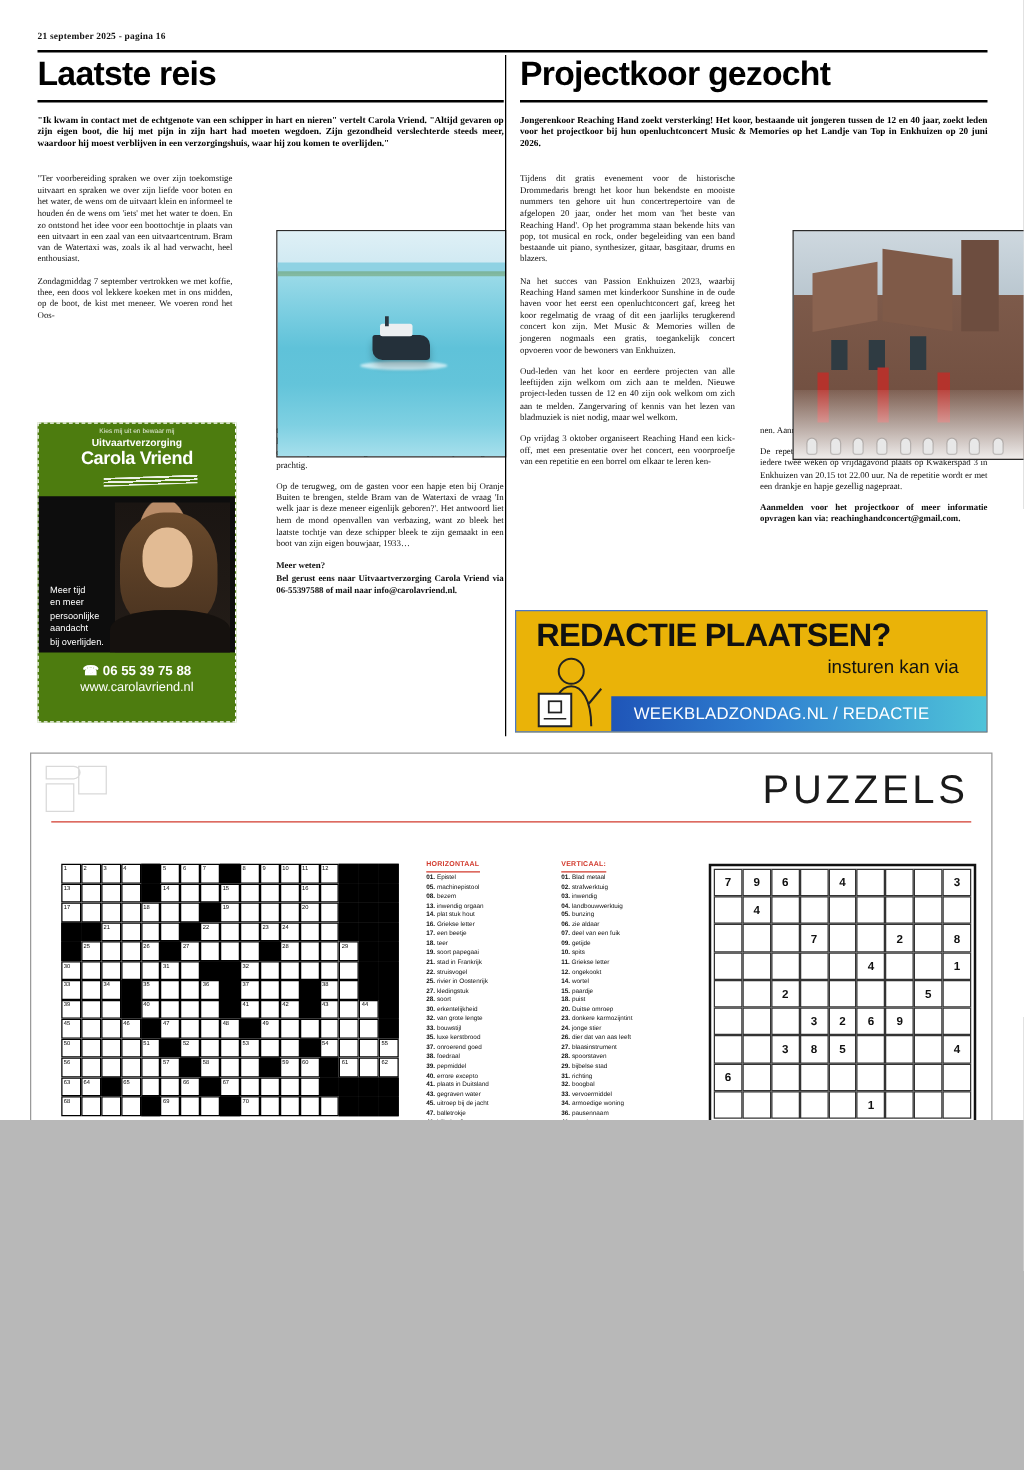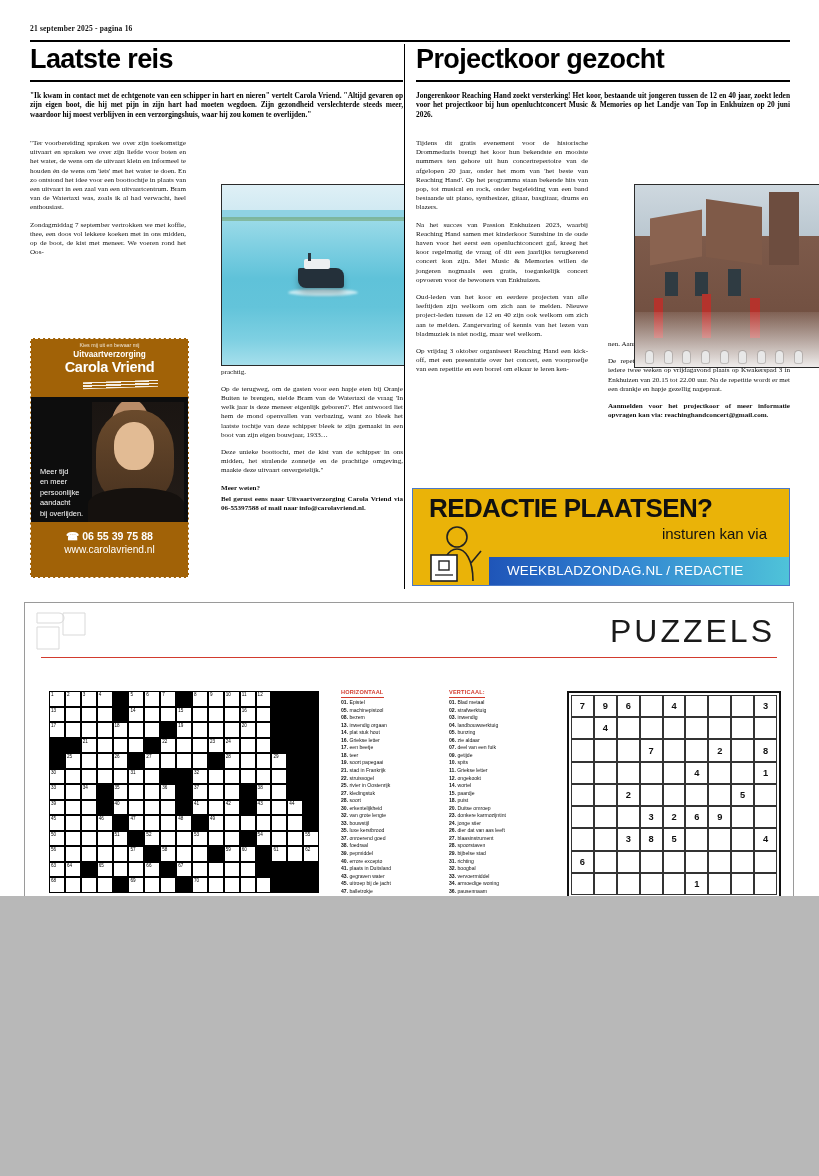"Uitvaartverzorging" #ad-carola { background: #a16207 -> #4d7c0f }
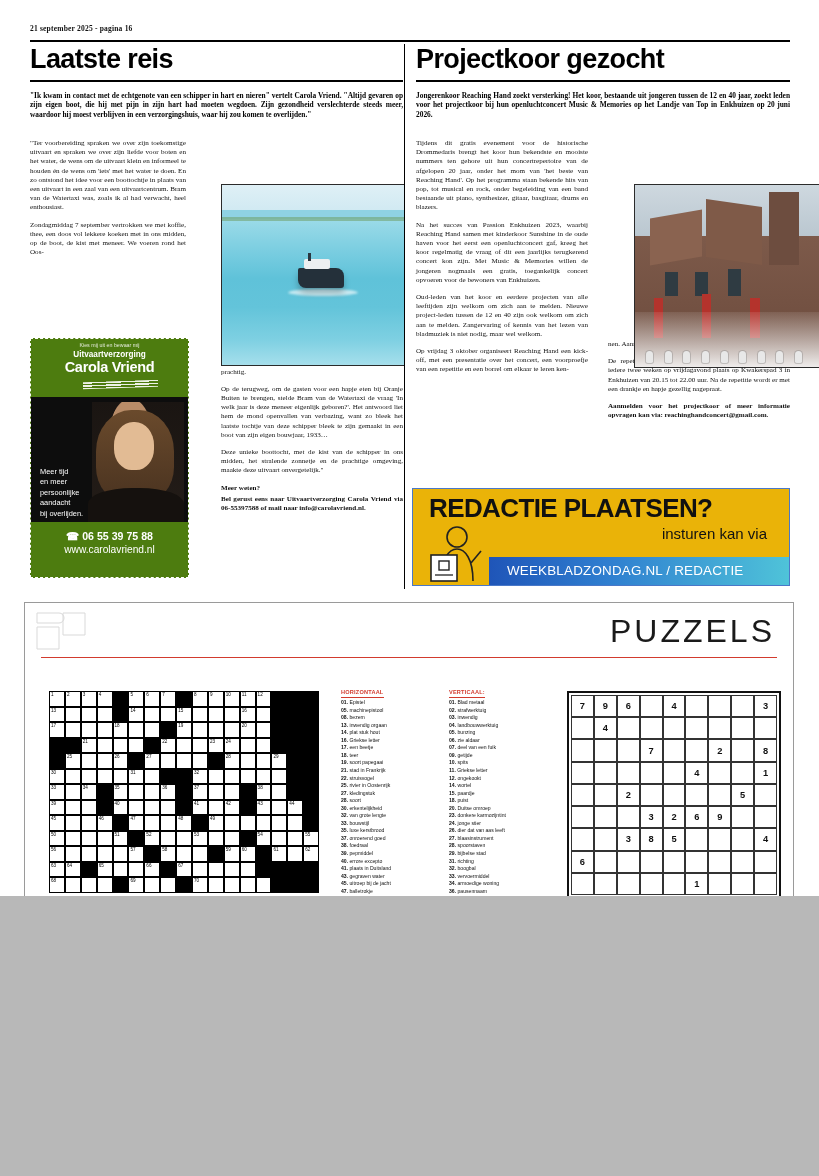"Deze unieke boottocht, met de" p { html: <p>Deze unieke boottocht, met de kist van de schipper in ons midden, het stralende zonnetje en de prachtige omgeving, maakte deze uitvaart onvergetelijk."</p> -> none }
